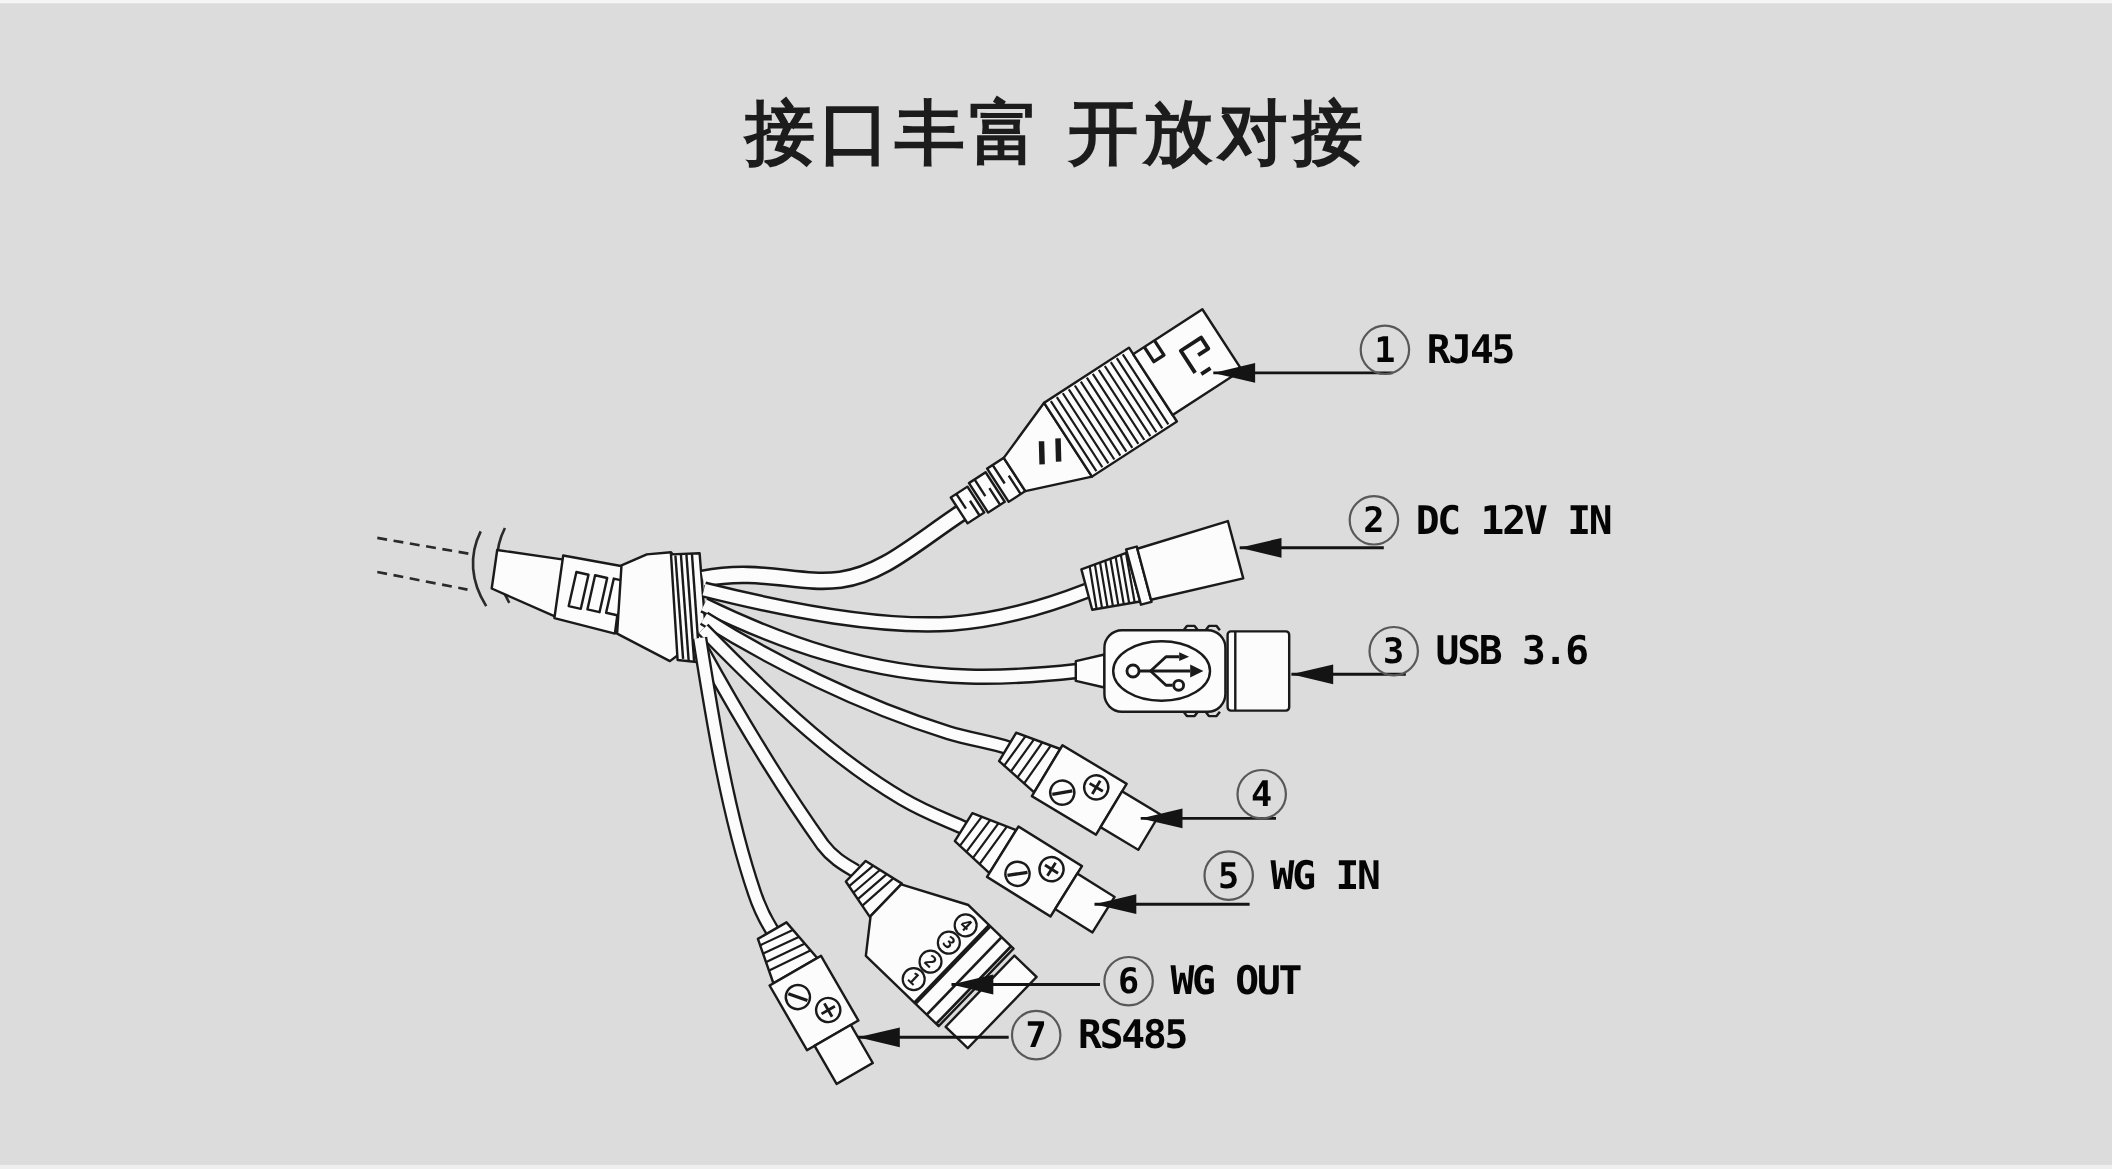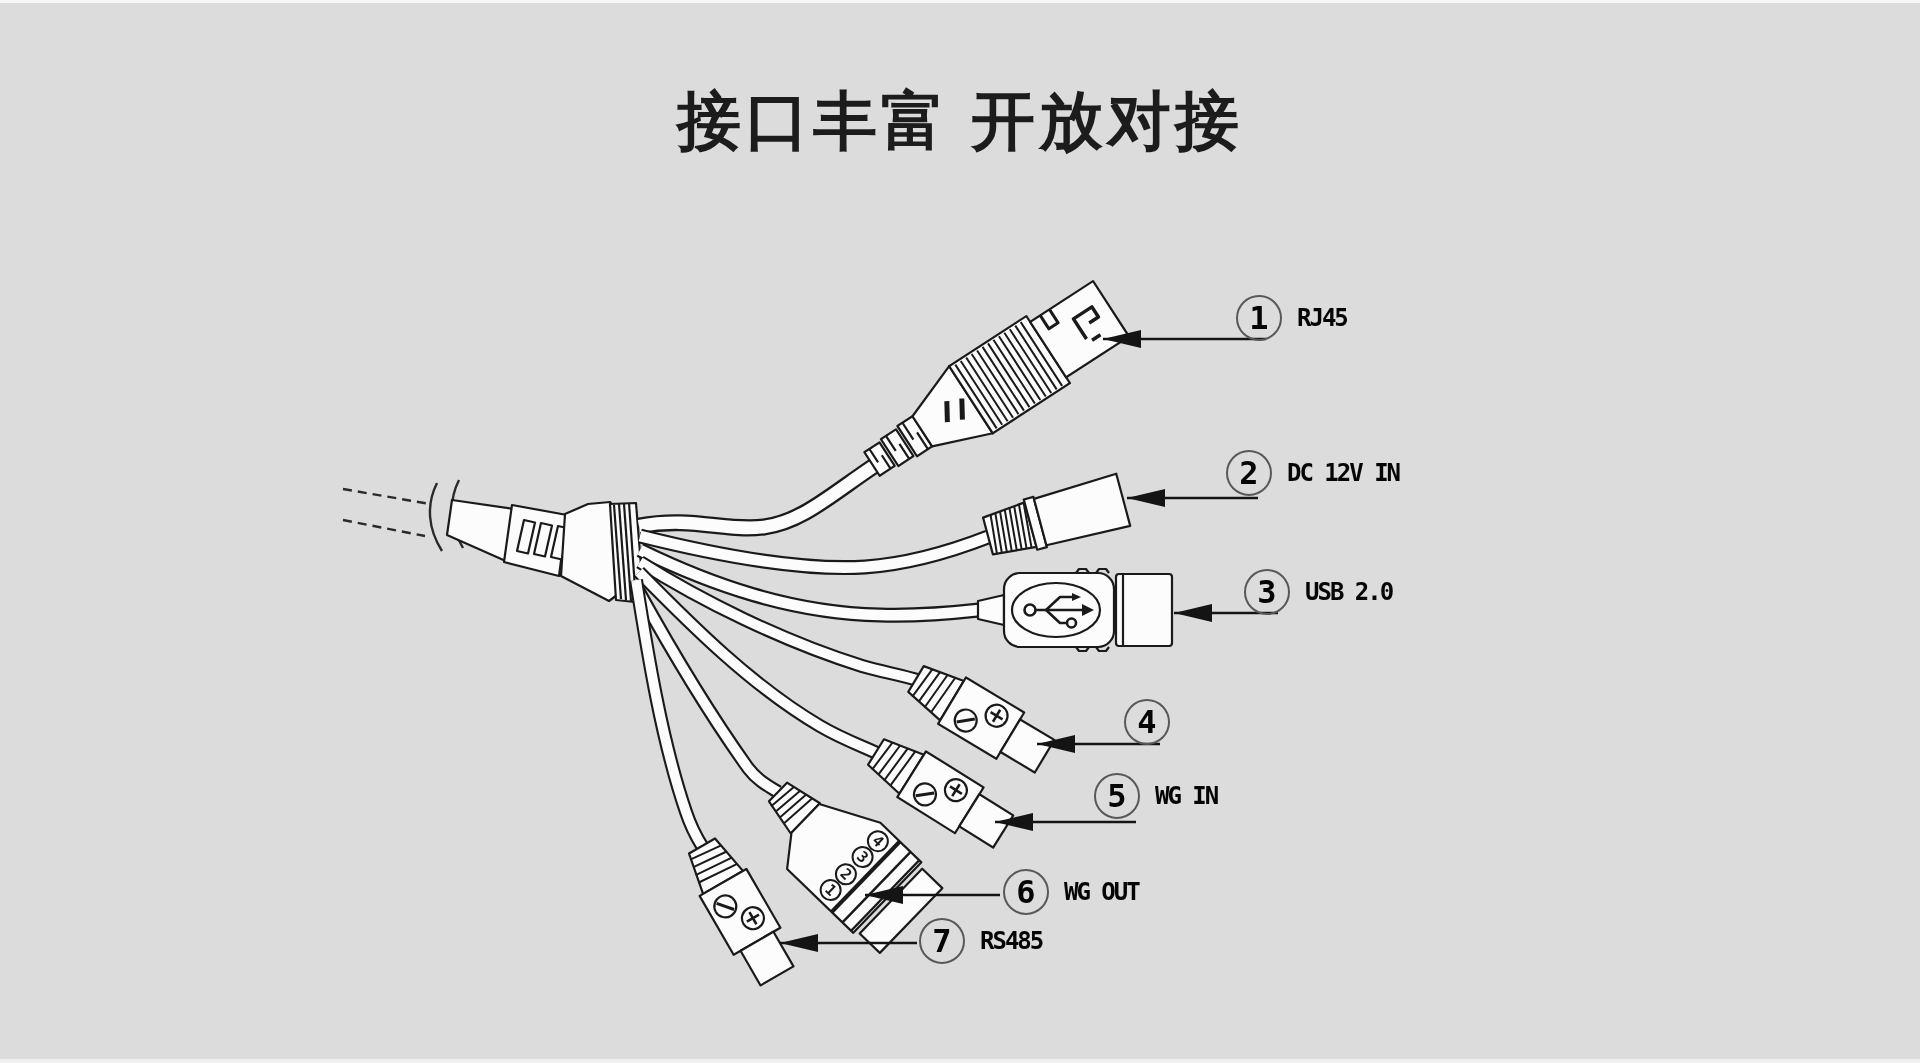"RJ45" .conn-label .lbl-text { font-size: 24px -> 36px }
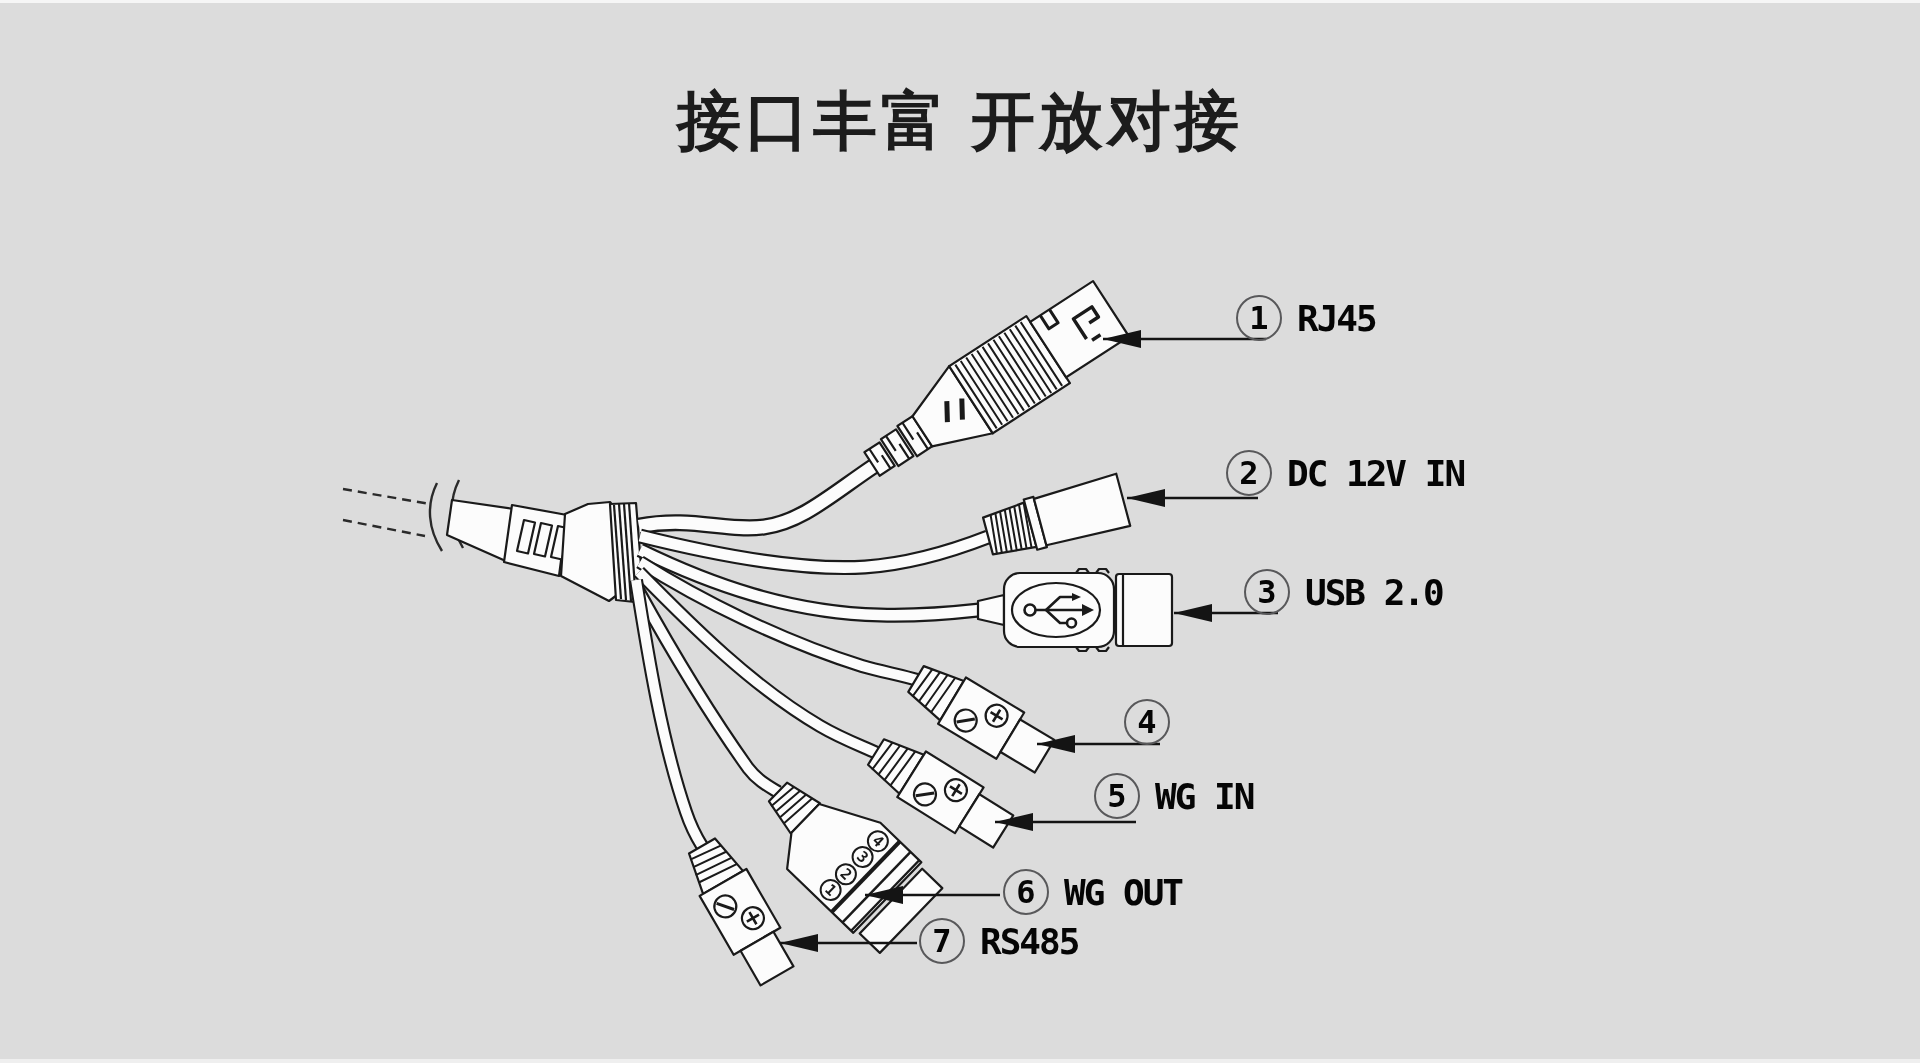"USB 2.0" span.lbl-text { text: 2.0 -> 3.6 }
